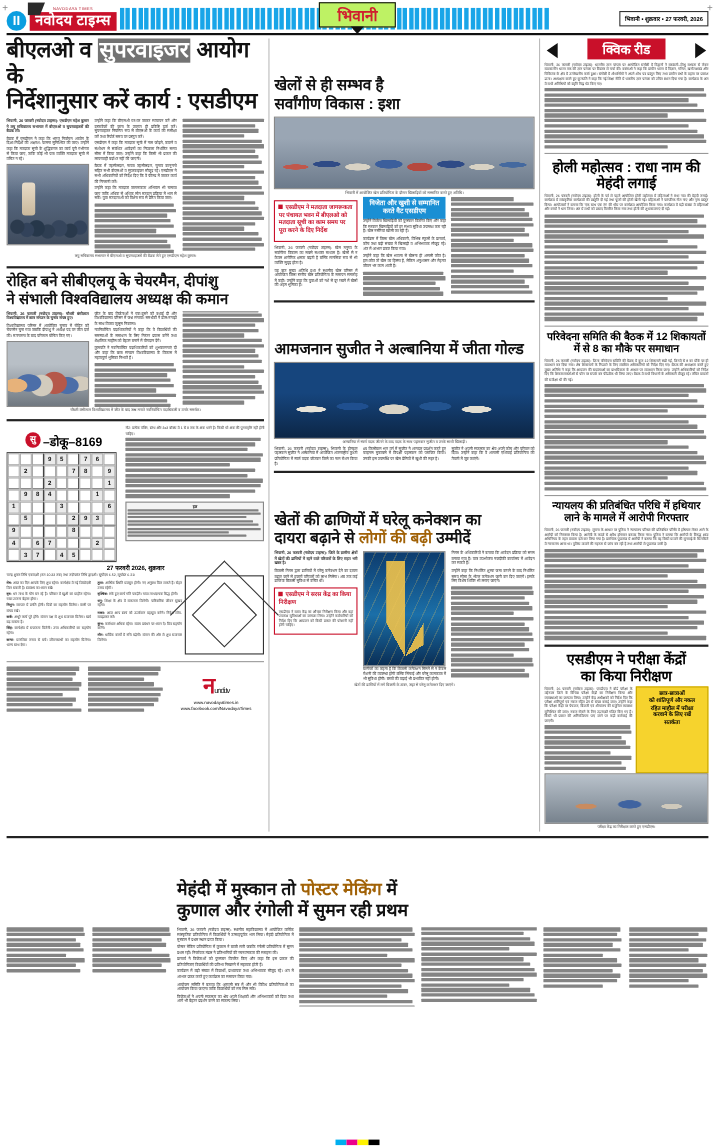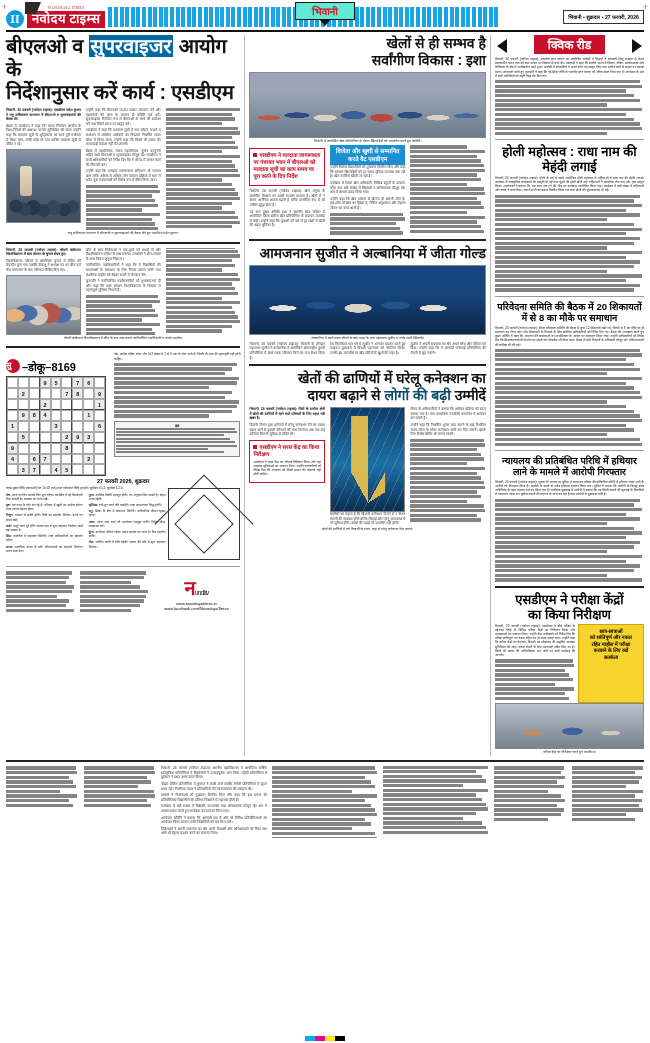"II" .logo-block { font-family: Liberation Serif, serif -> none }
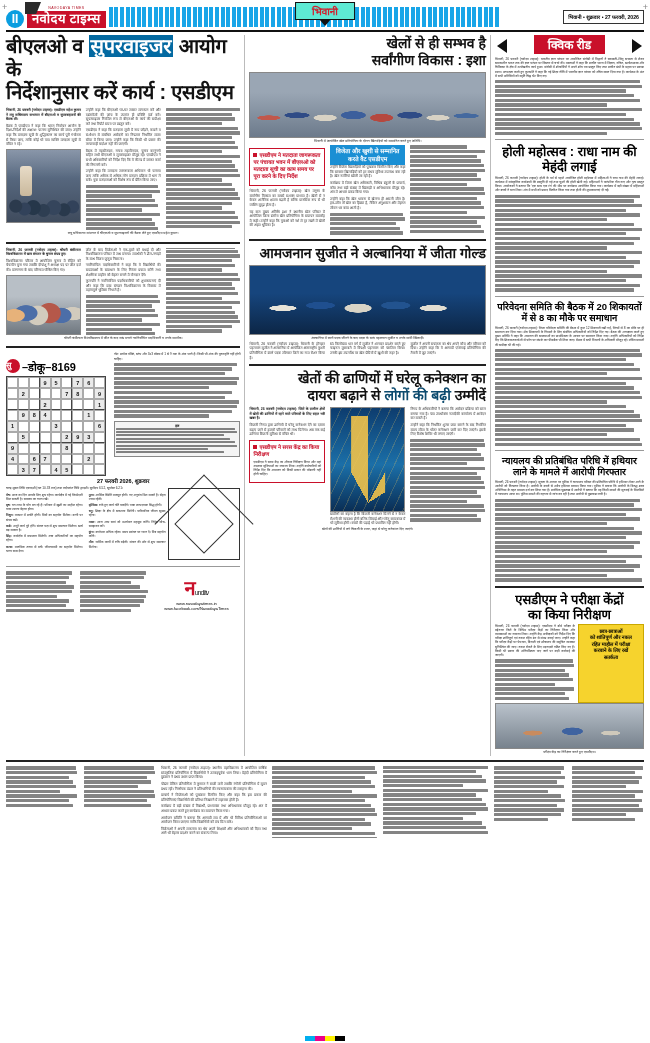"भिवानी" .edition-tab { background: #5eead4 -> #bef264; font-size: 10px -> 14px }
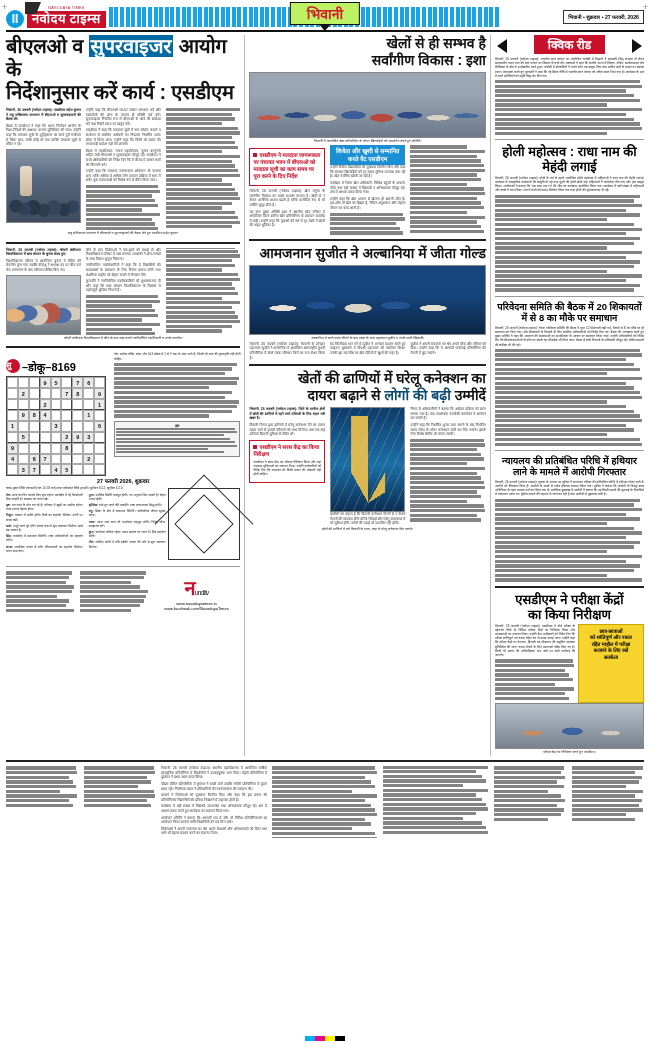"सुपरवाइजर" h1.lead .hl { background: #0369a1 -> #737373 }
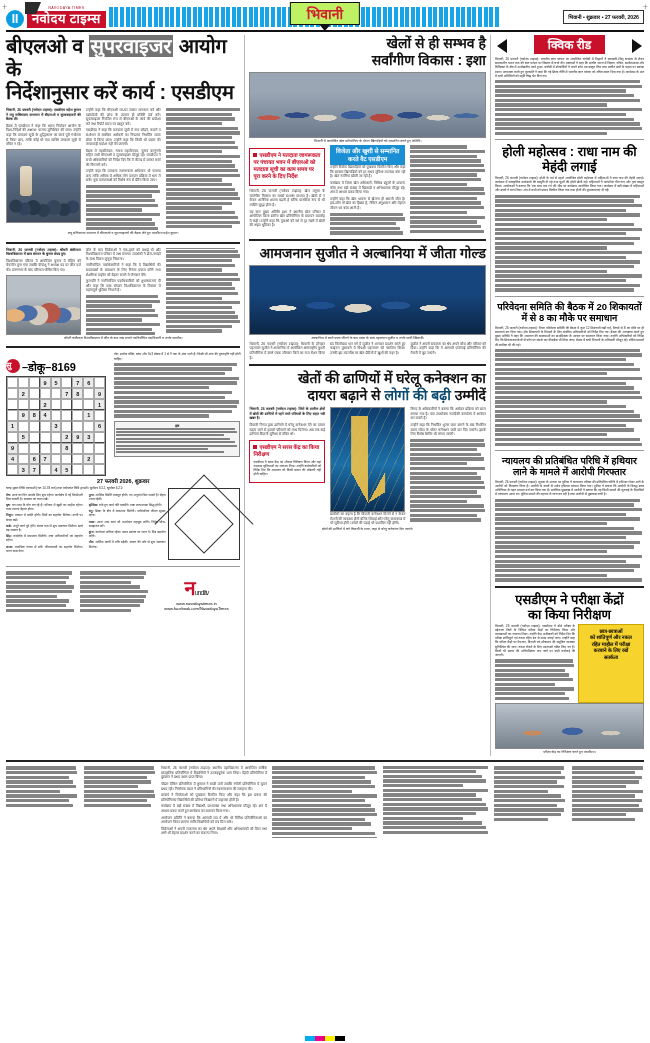"खेलों से ही सम्भव है" h2.head { margin-top: none -> 34px; text-align: right -> left }
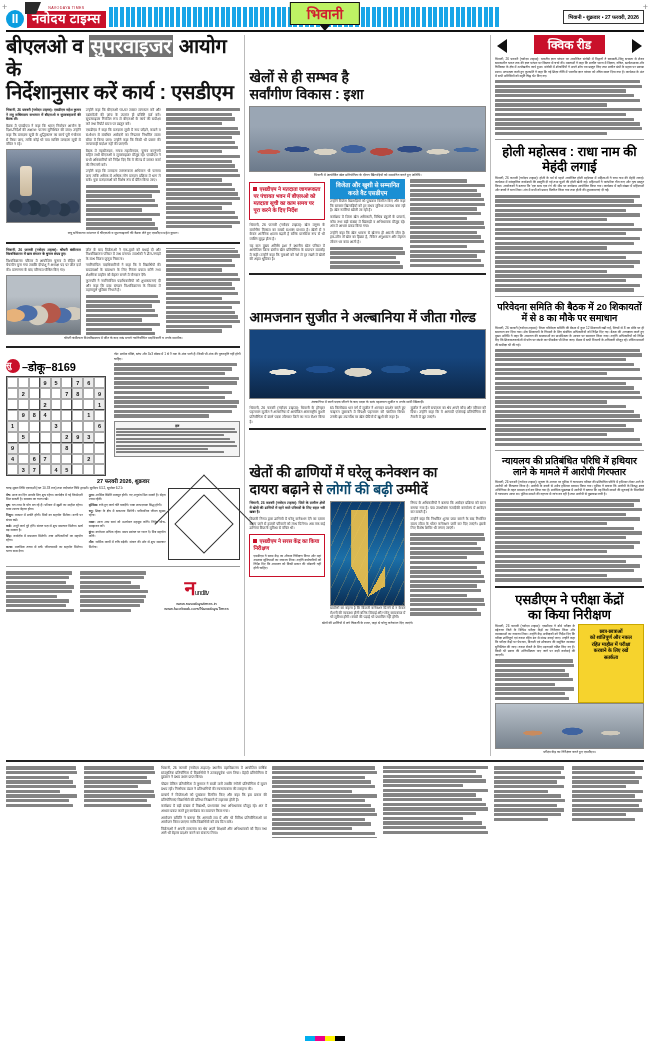"रोहित बने सीबीएलयू के चेयरमैन," h2.head-l { html: none -> <h2> <span>रोहित बने सीबीएलयू के चेयरमैन, दीपांशु</span><br> <span>ने संभाली विश्वविद्यालय अध्यक्ष की कमान</span> </h2> }
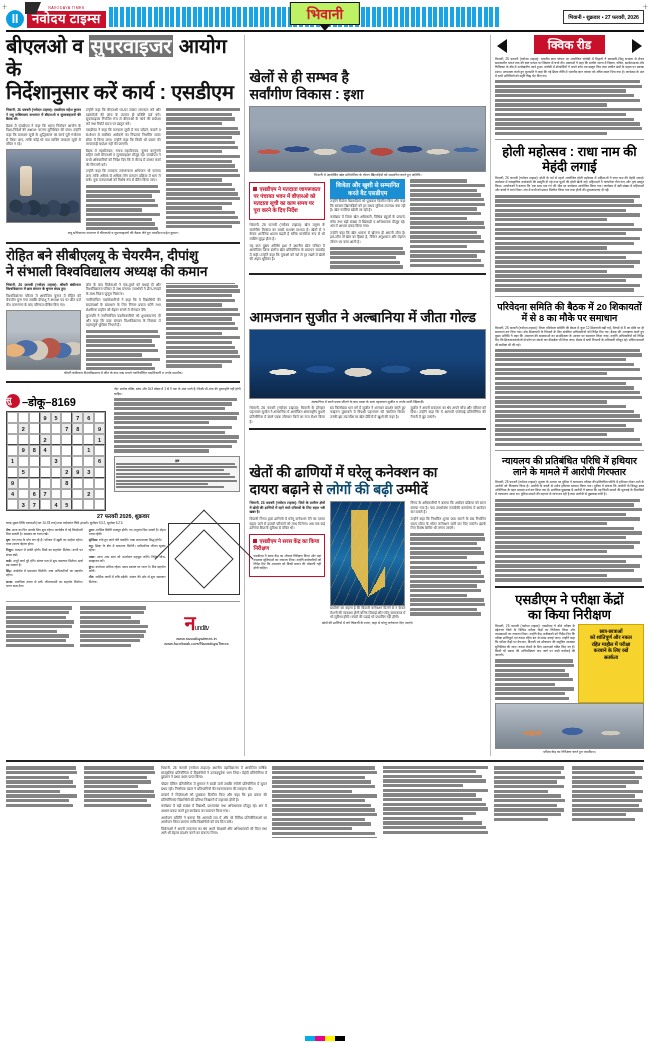"परिवेदना समिति की बैठक में" span { text: 20 -> 12 }
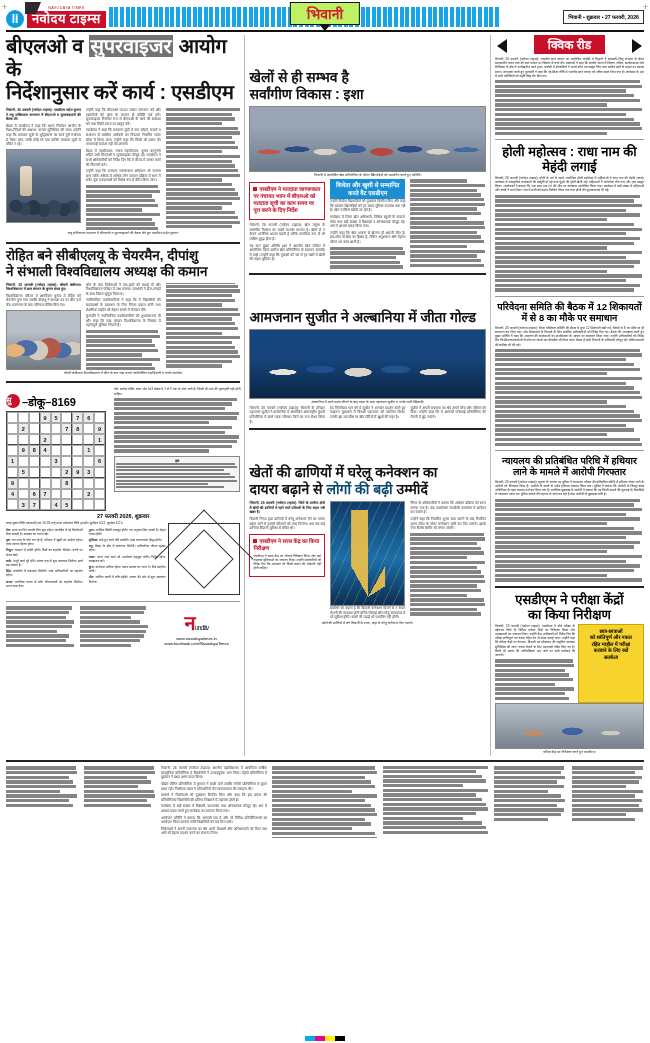"सु –डोकू–8169" .sud-title { text-align: none -> center }
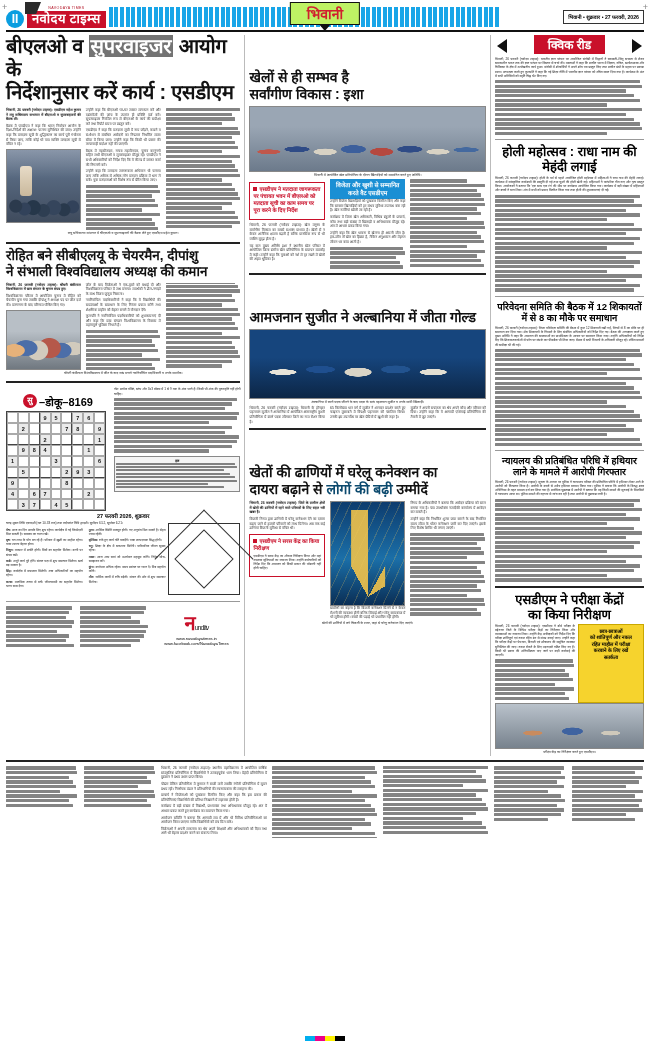"लोगों की बढ़ी" h2.head .blue { color: #0c4a6e -> #a16207 }
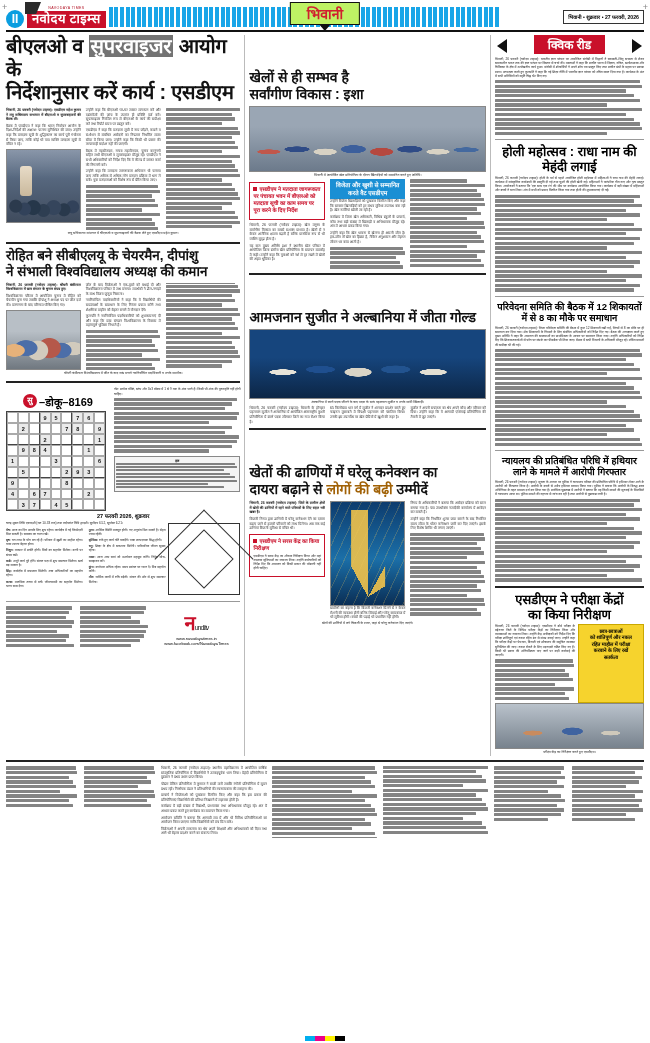"मेहंदी में मुस्कान तो पोस्टर" div { html: none -> <div> <div></div> <div> <h2> <span>मेहंदी में मुस्कान तो </span><span>पोस्टर मेकिंग</span><span> में</span><br> <span>कुणाल और रंगोली में सुमन रही प्रथम</span> </h2> </div> <div></div> </div> }
